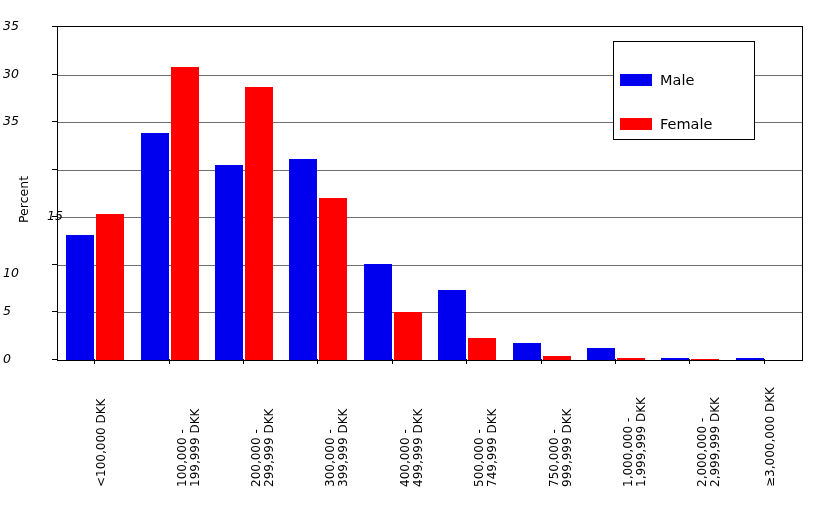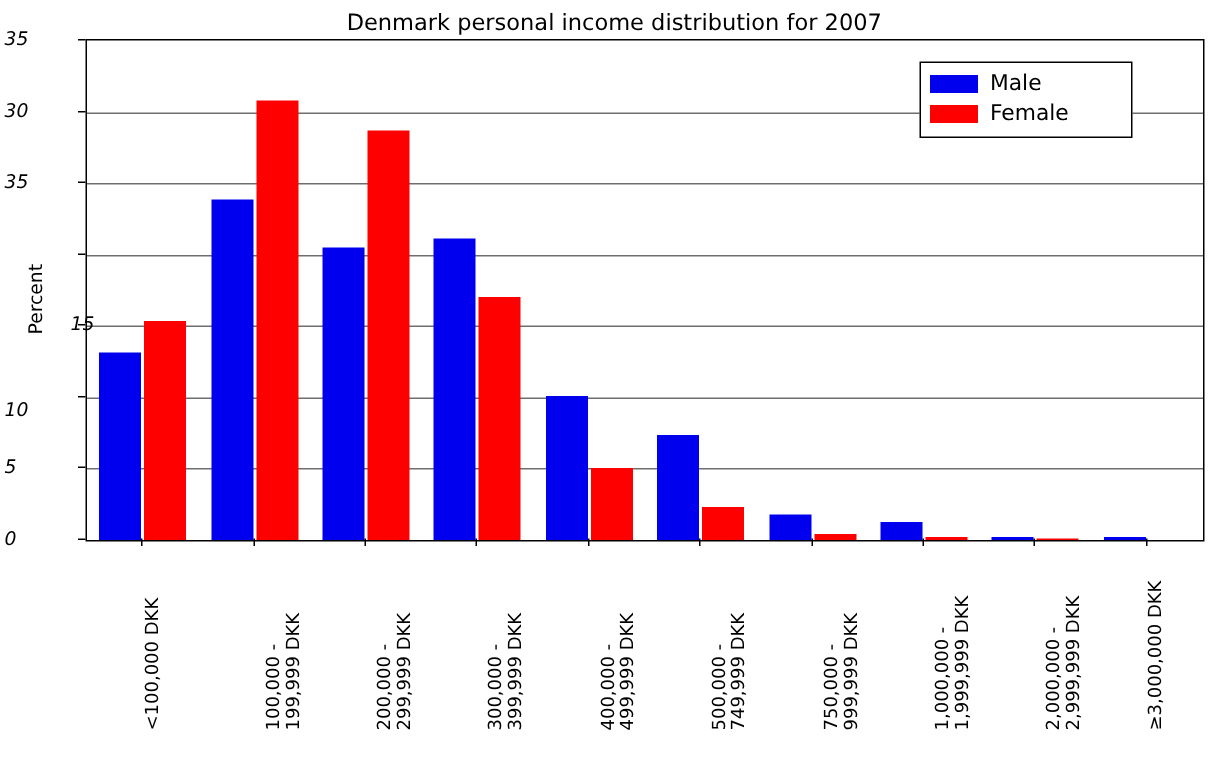"Denmark personal income distribution for" div { html: <div>Denmark personal income distribution for 2007</div> -> none }
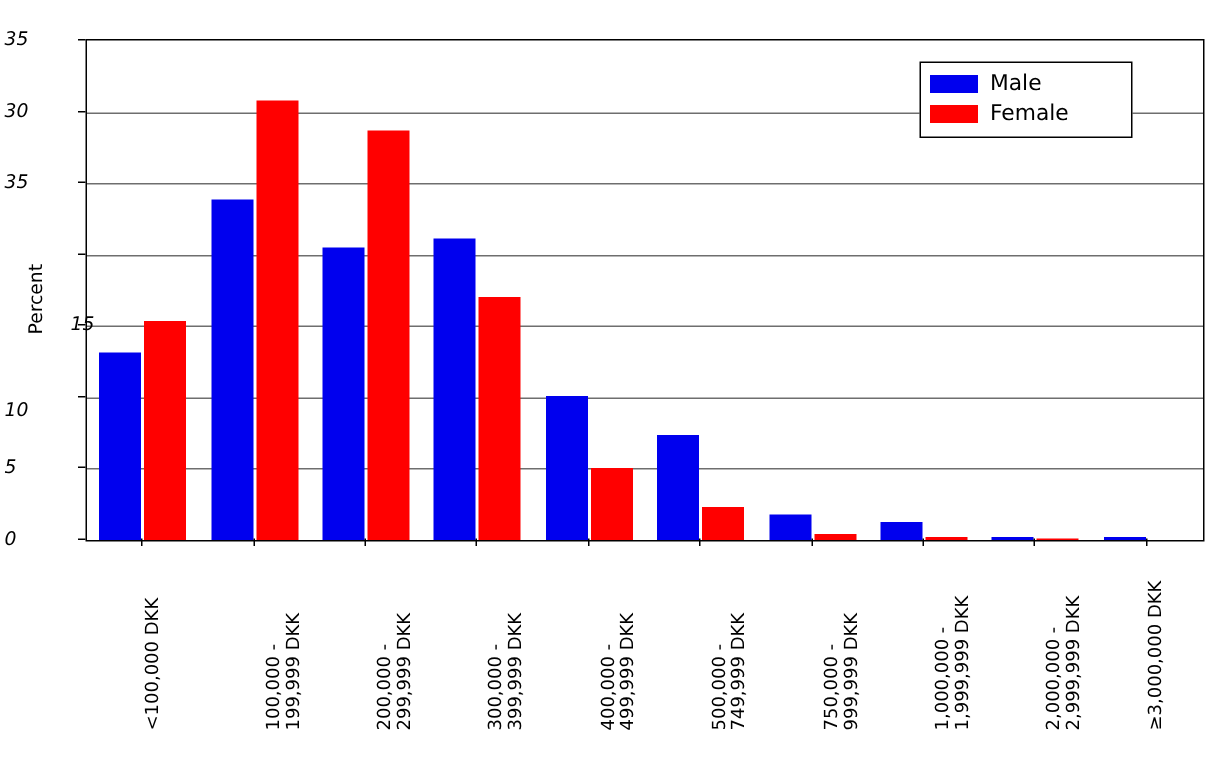"Male" .legend-row { margin-top: none -> 24px }
